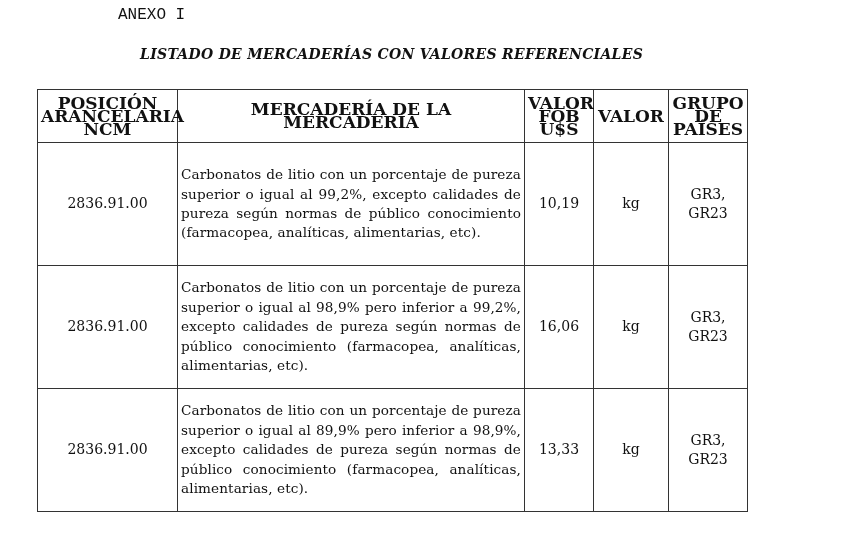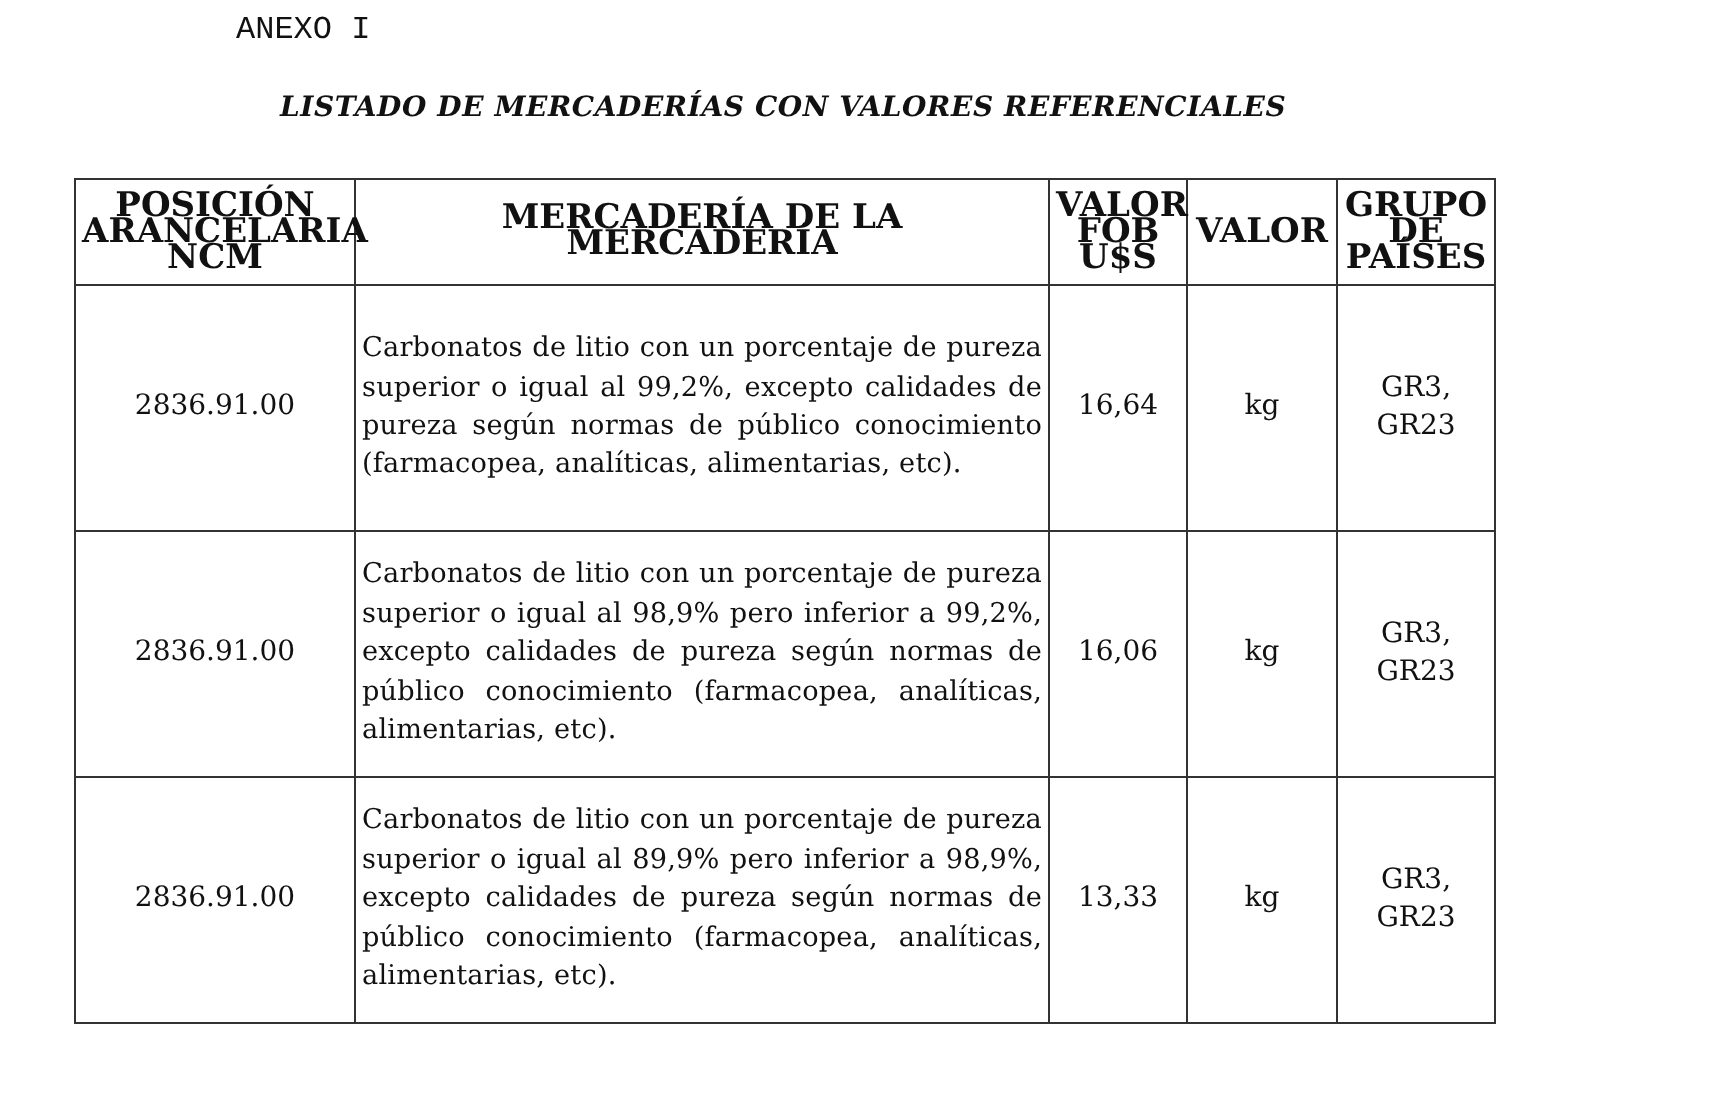"16,64" td { text: 16,64 -> 10,19 }
